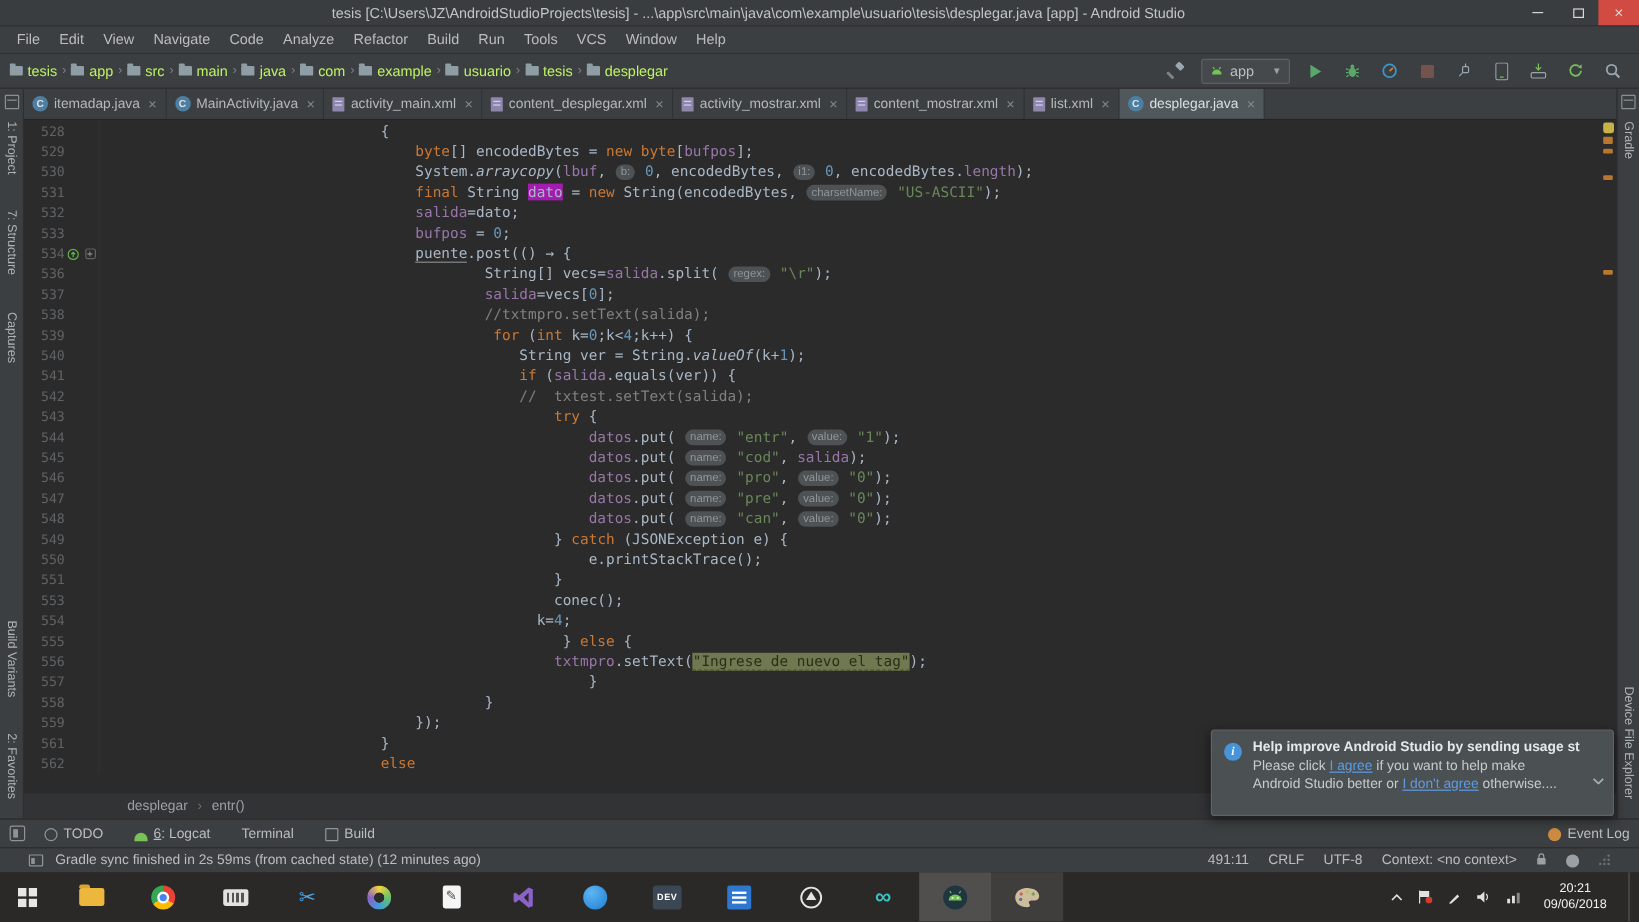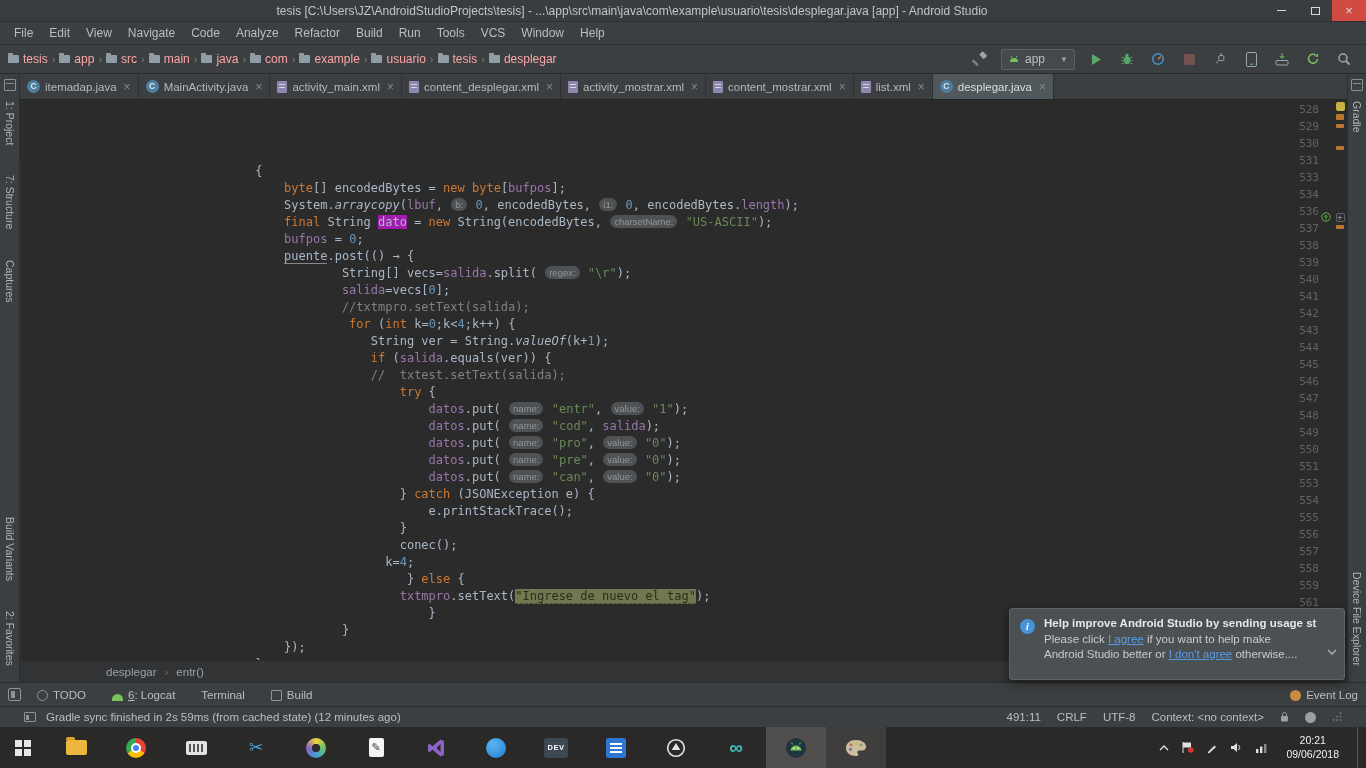"tesis" .crumb { color: #fca5a5 -> #bef264 }
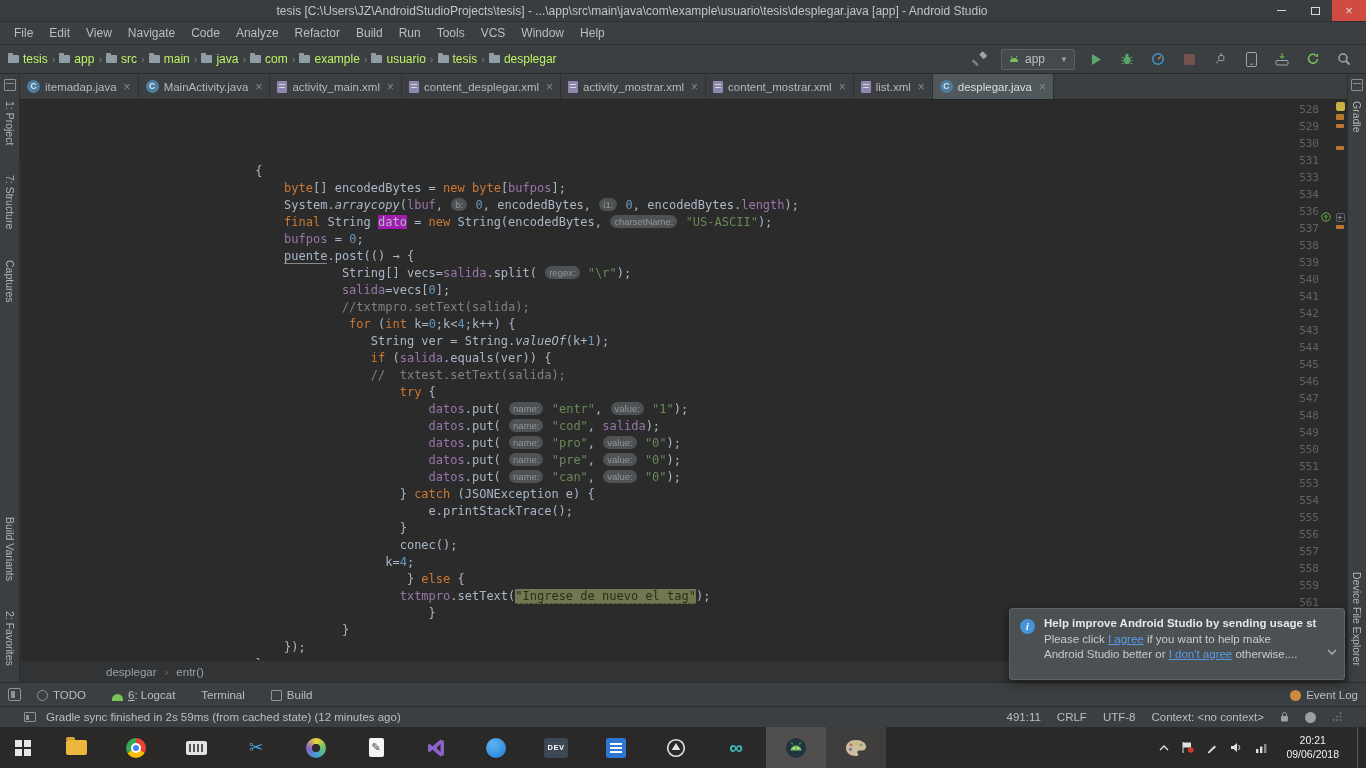"528" .cl { flex-direction: column -> none }
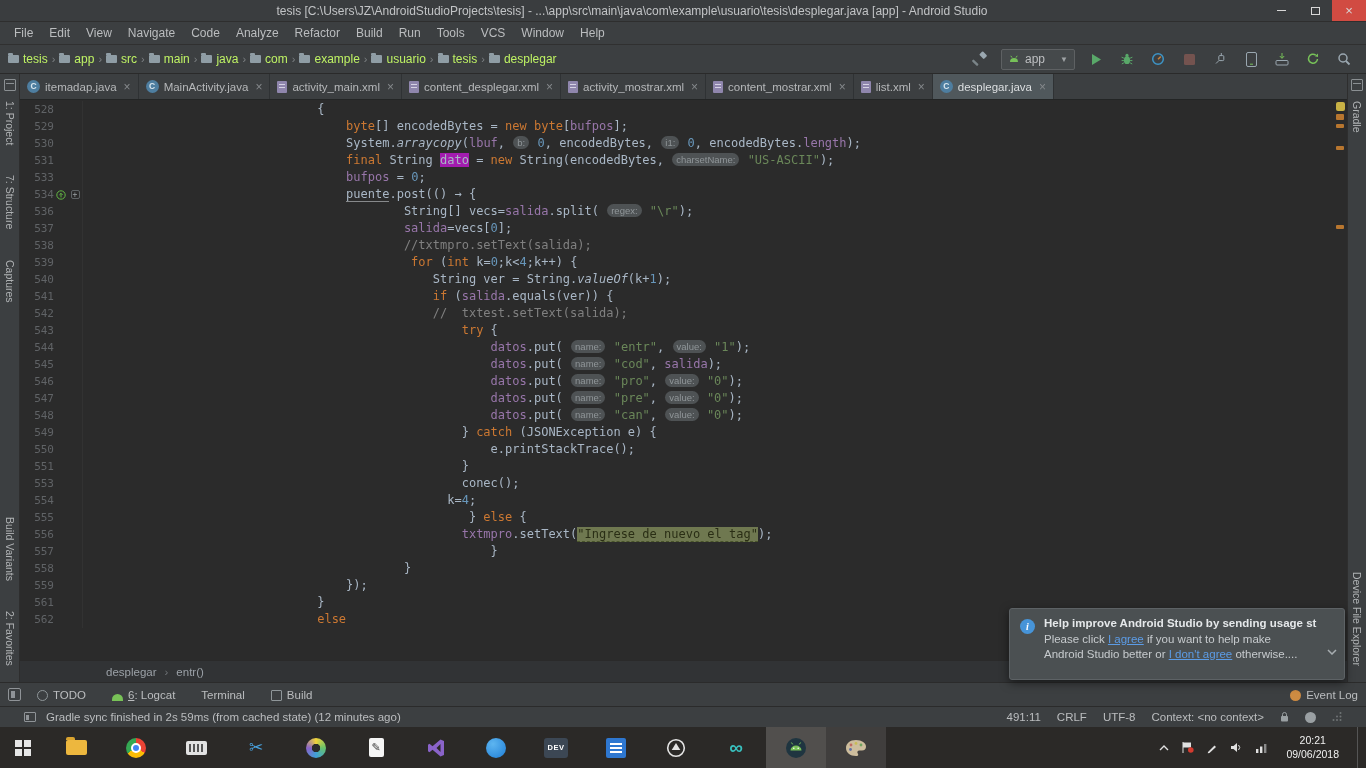"532" div.cl { html: none -> <div> <span> <span>532</span> <span></span> <span></span> </span> <span> <span>salida</span><span>=dato;</span></span> </div> }
